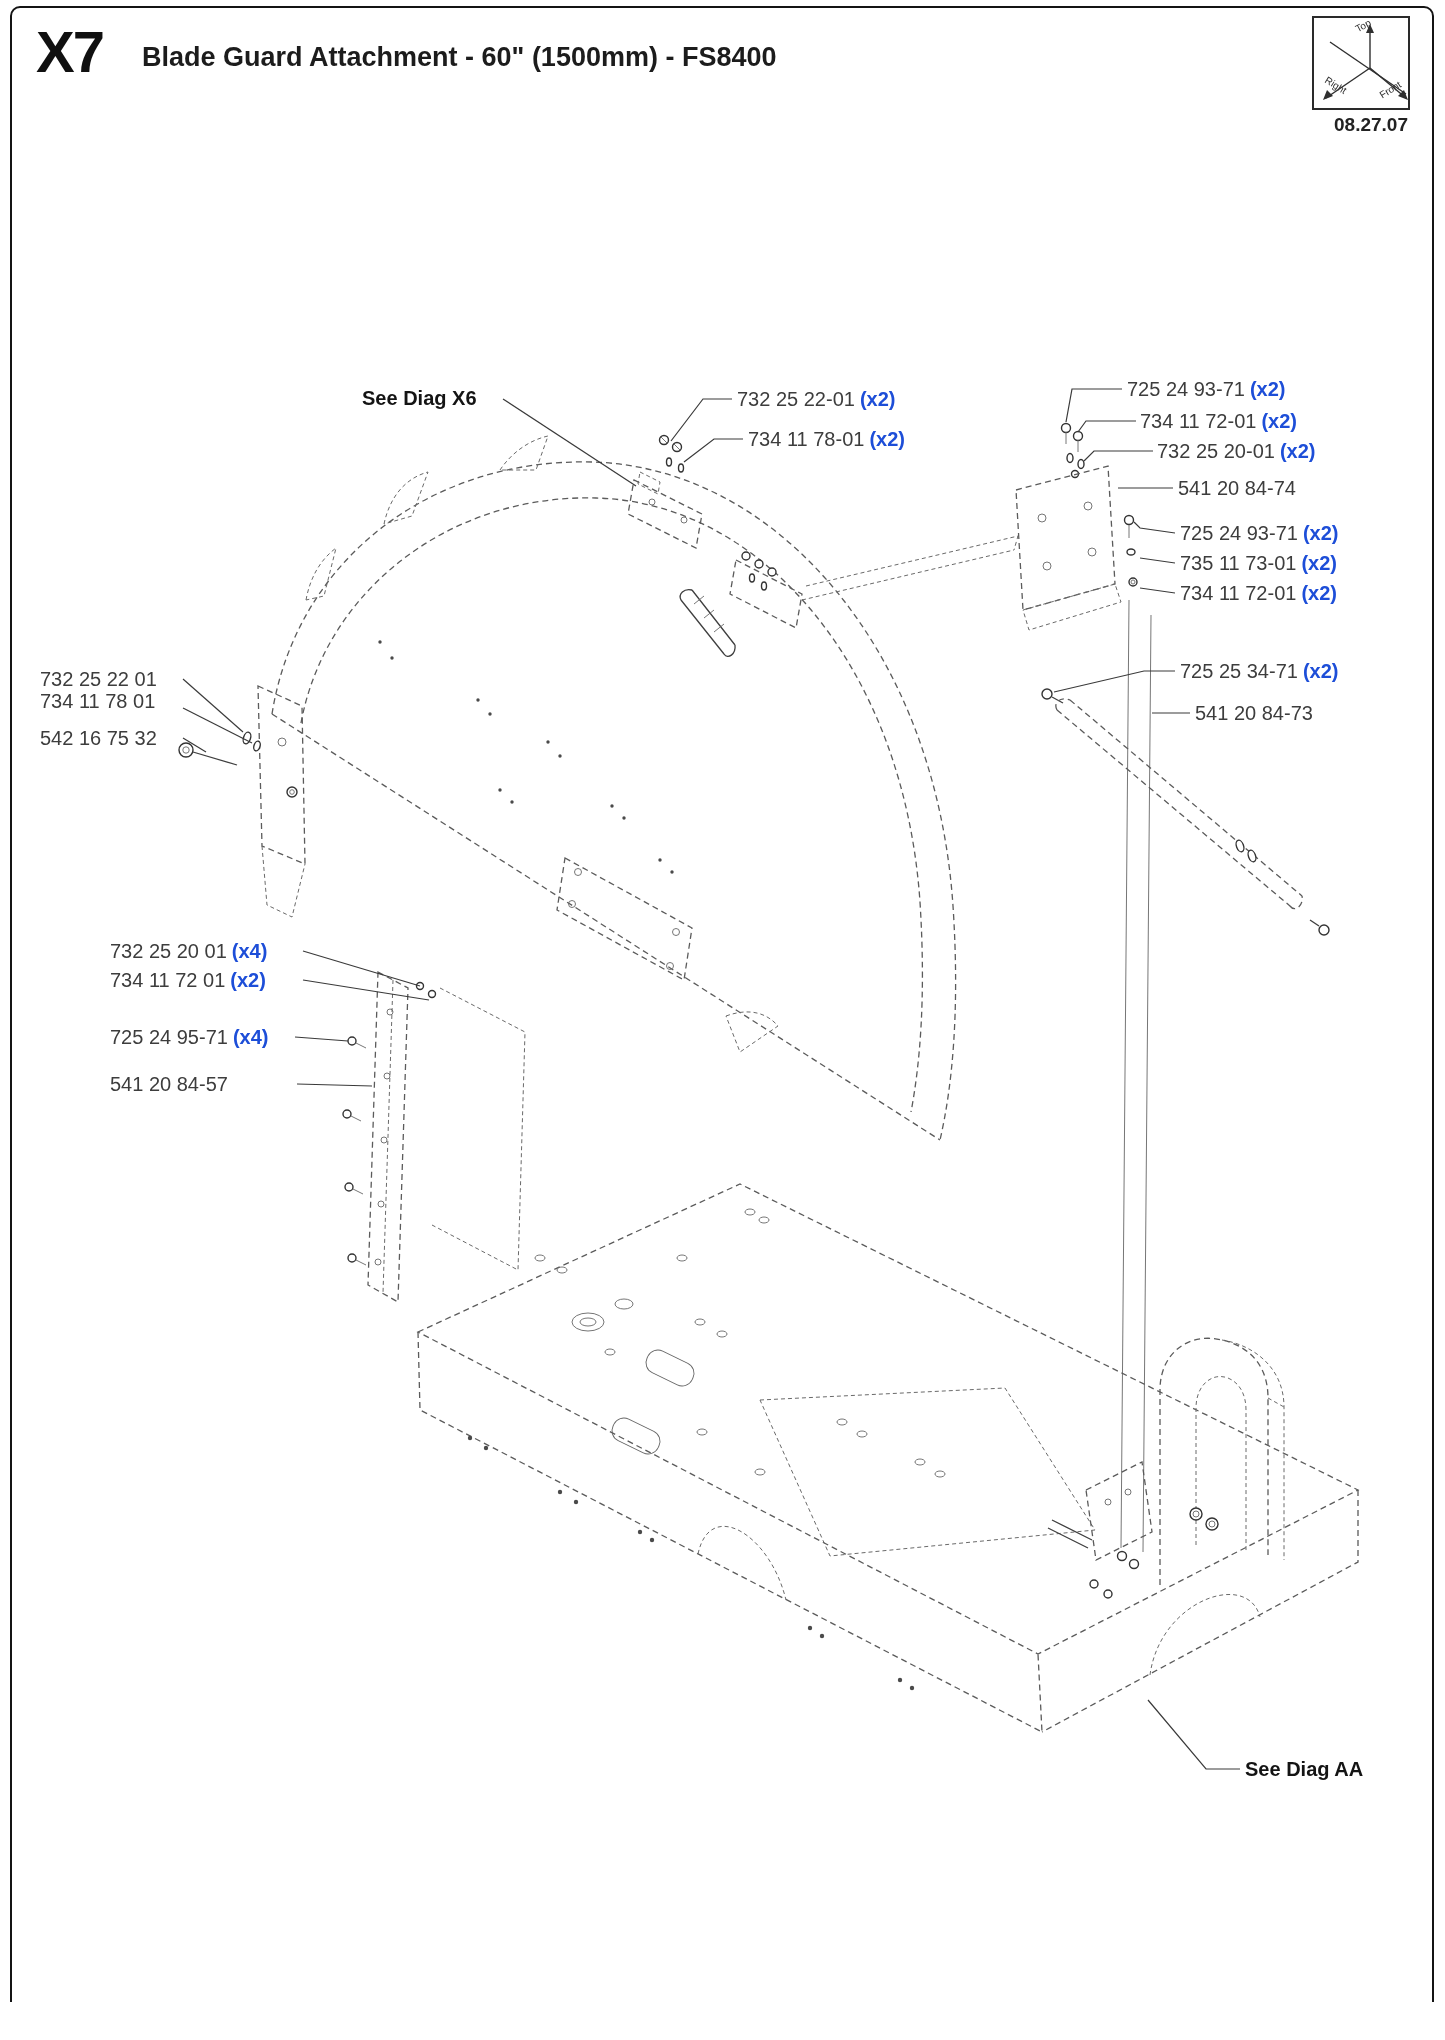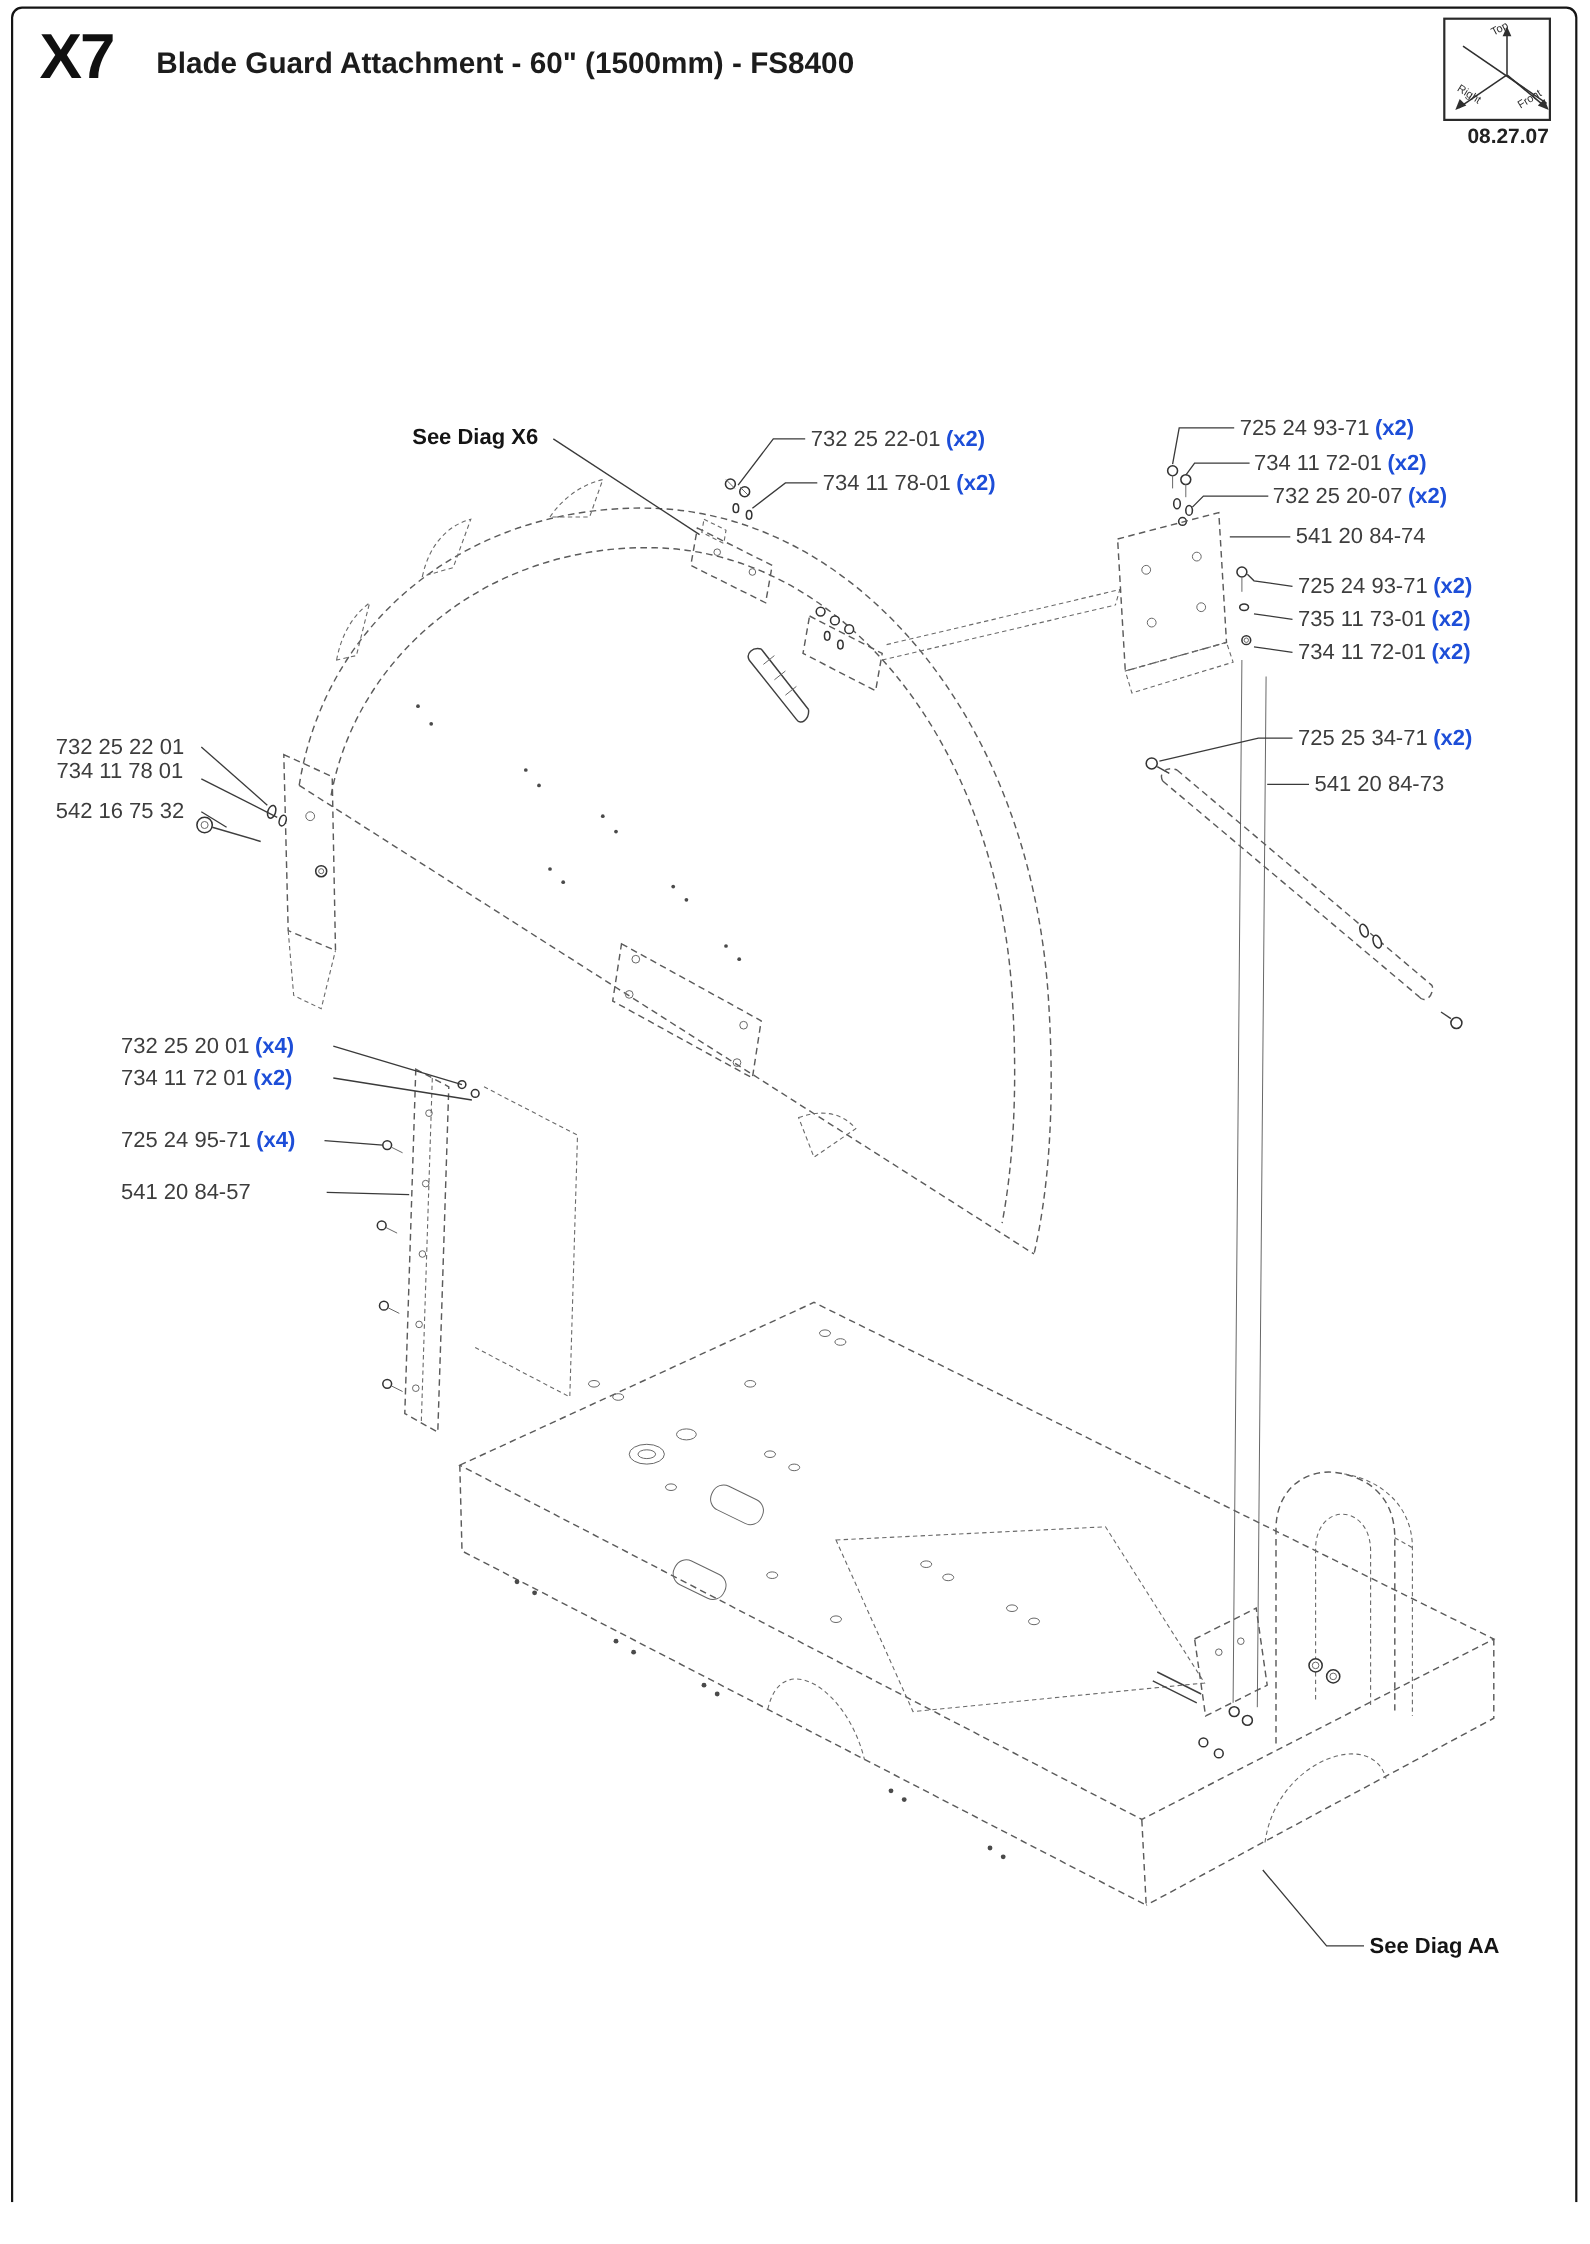"See Diag X6" .ra { text-align: center -> left }
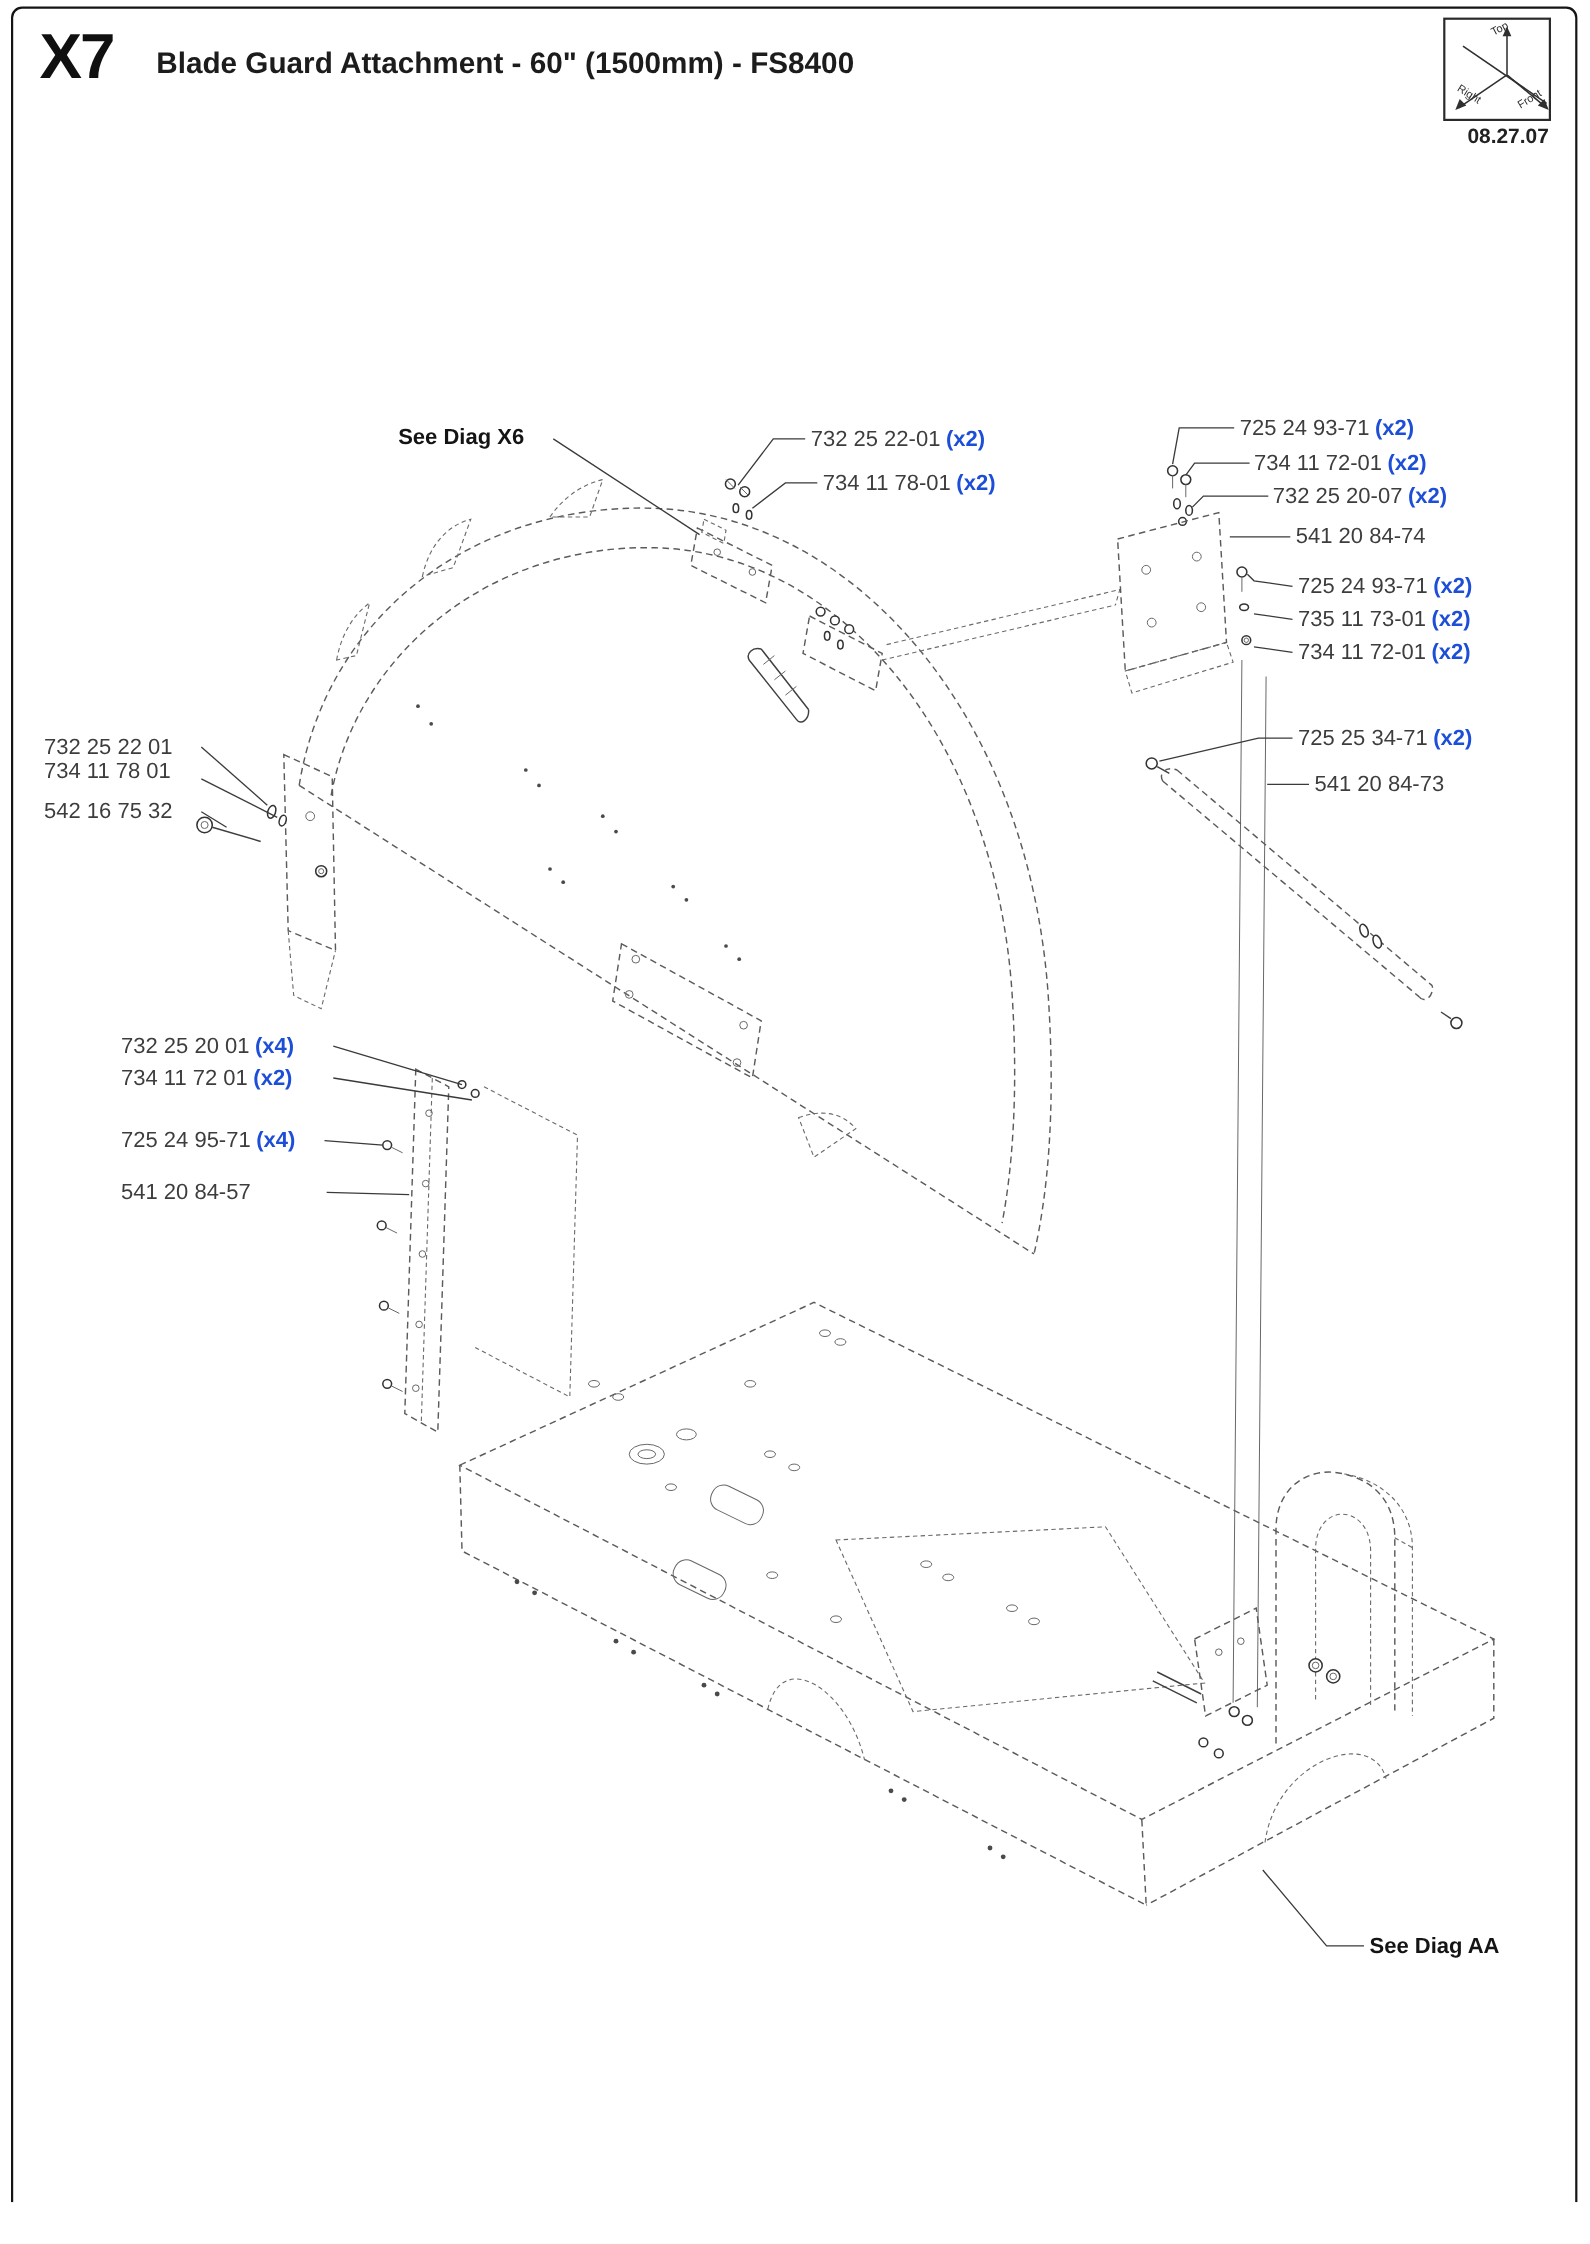"732 25 20-07" span { text: 20-07 -> 20-01 }
